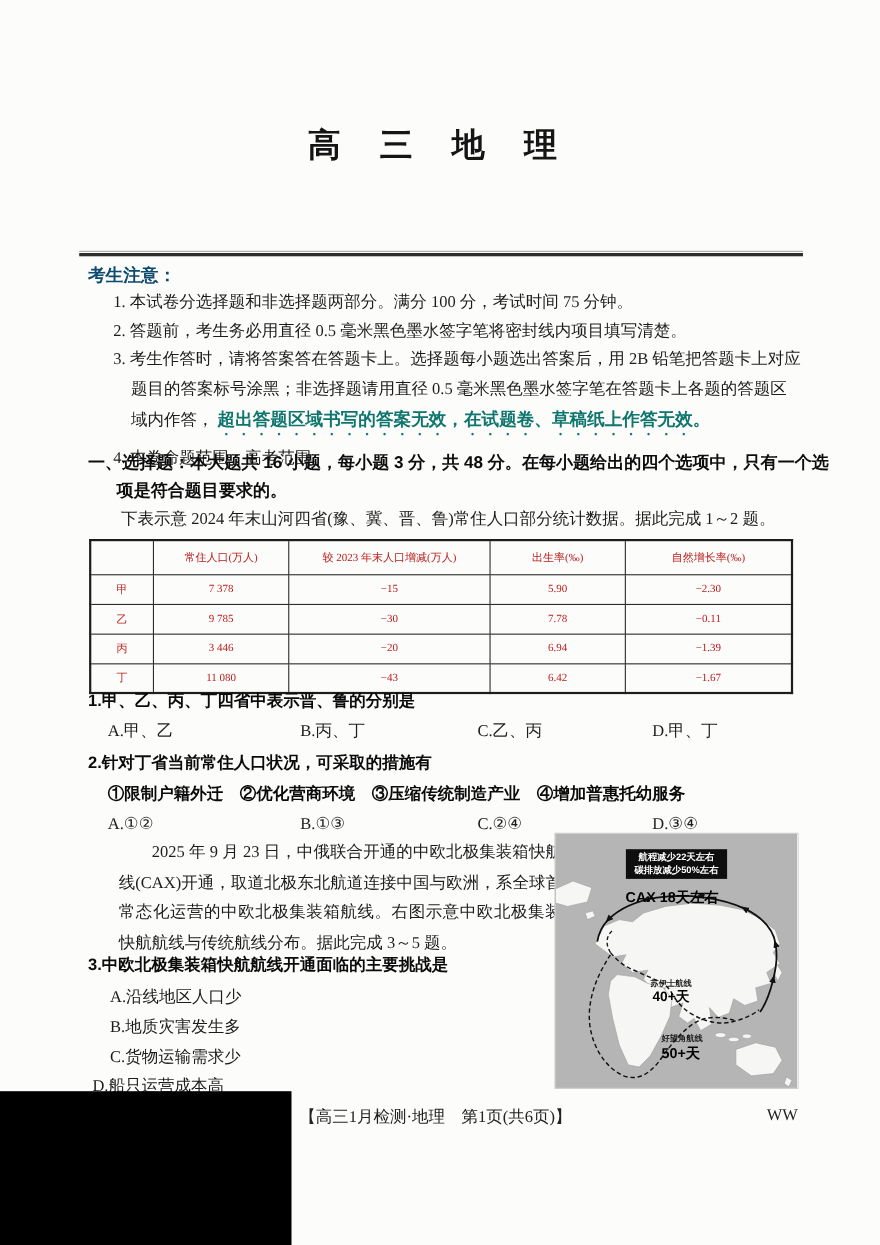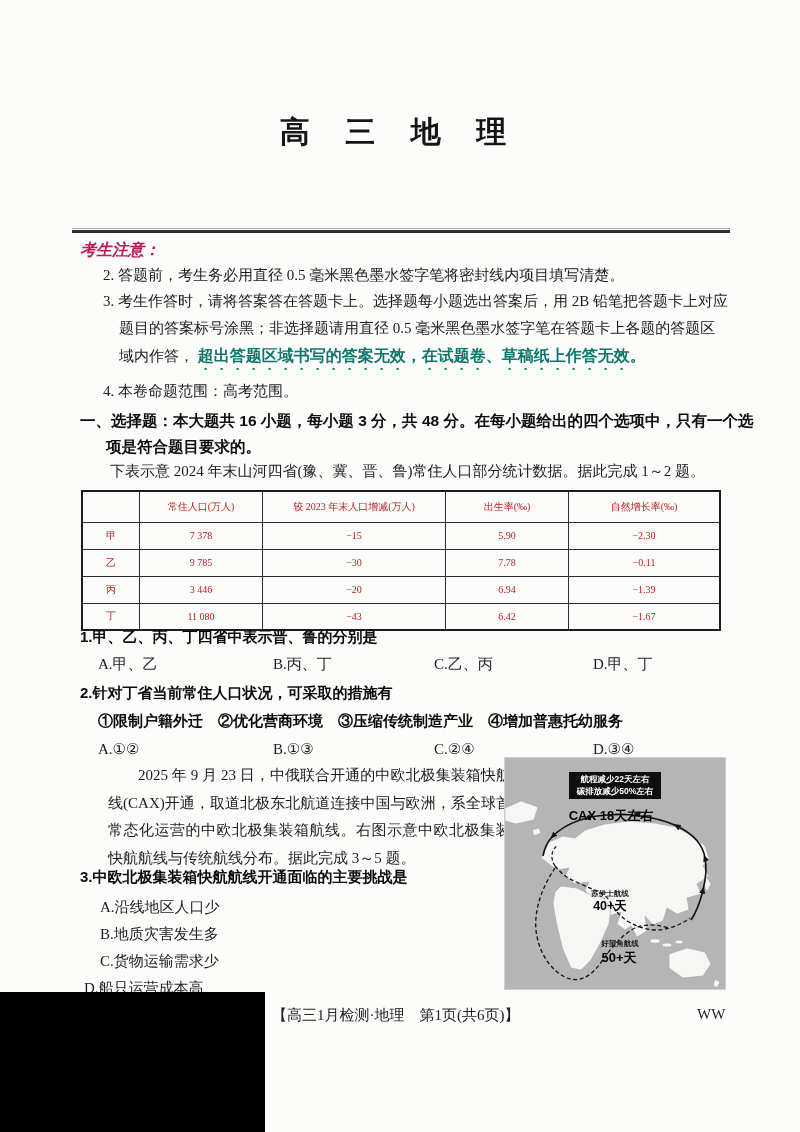"考生注意：" .notice-head { color: #be185d -> #0c4a6e; font-style: italic -> none }
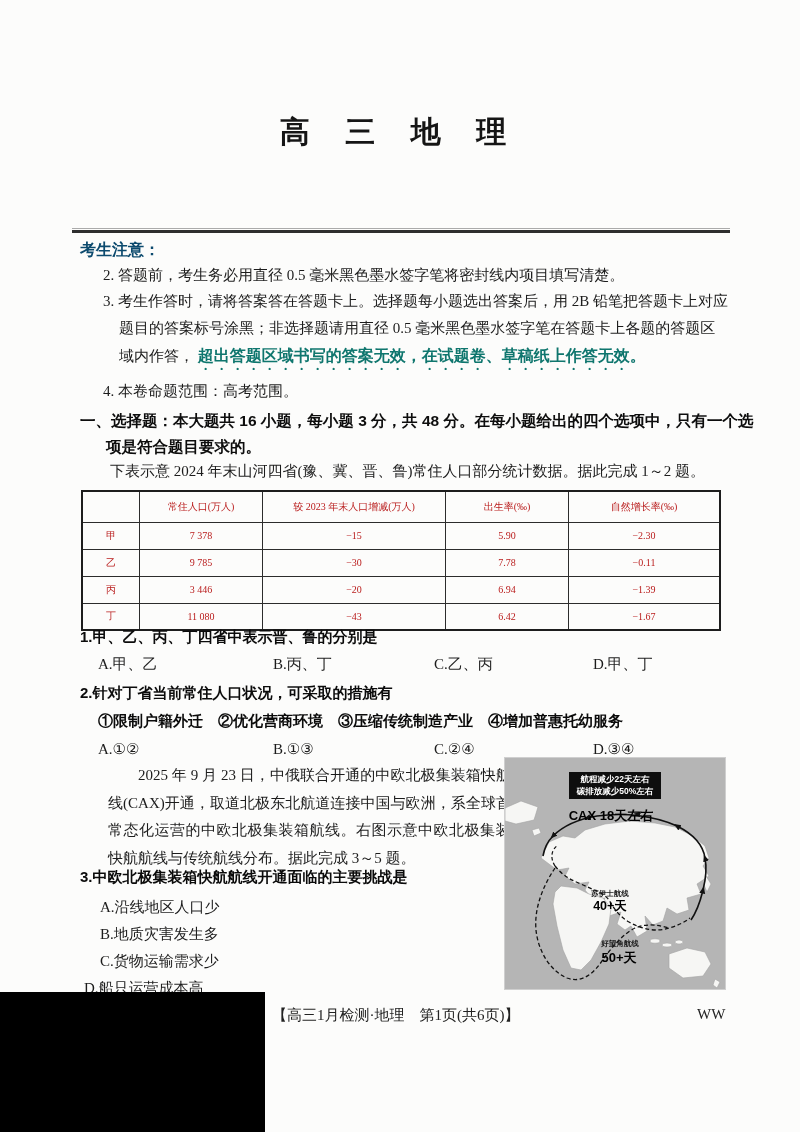"1. 本试卷分选择题和非选择题两部分。满分 100 分，考试时间 75" div.notice-item { html: none -> <div> <span>1.</span> <span>本试卷分选择题和非选择题两部分。满分 100 分，考试时间 75 分钟。</span> </div> }
